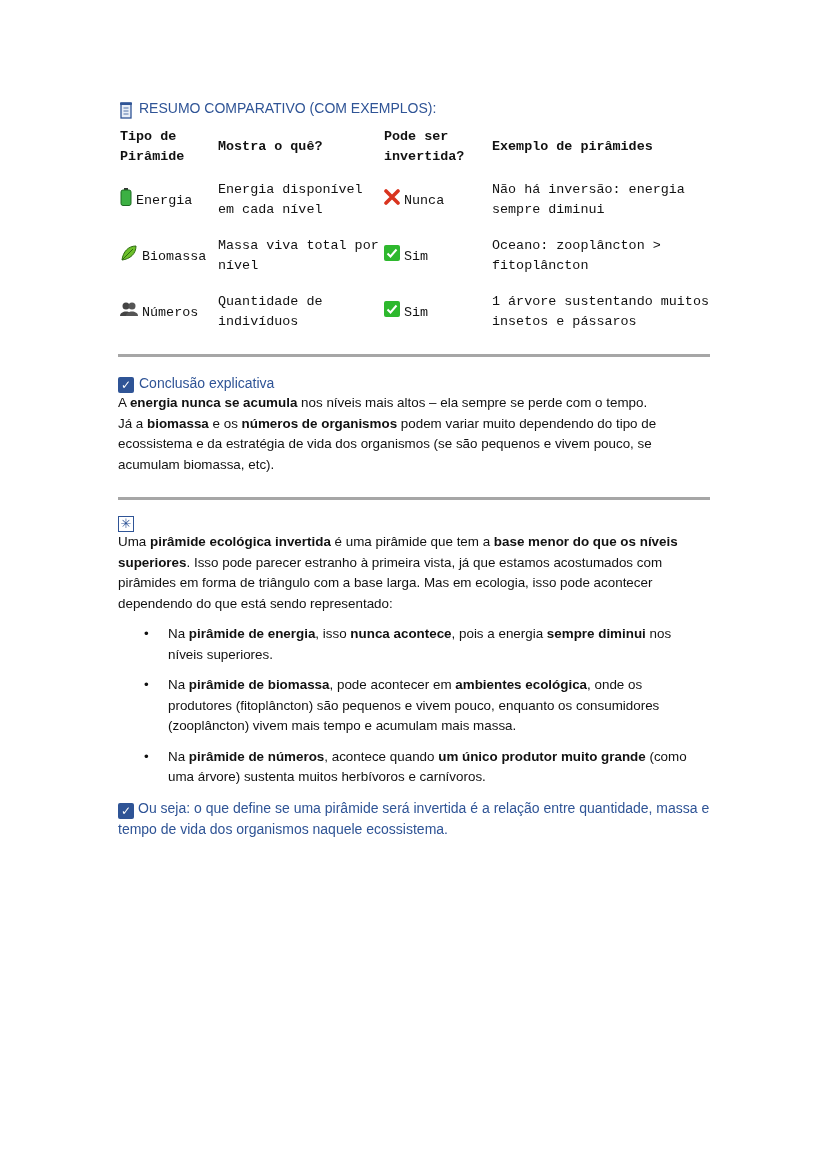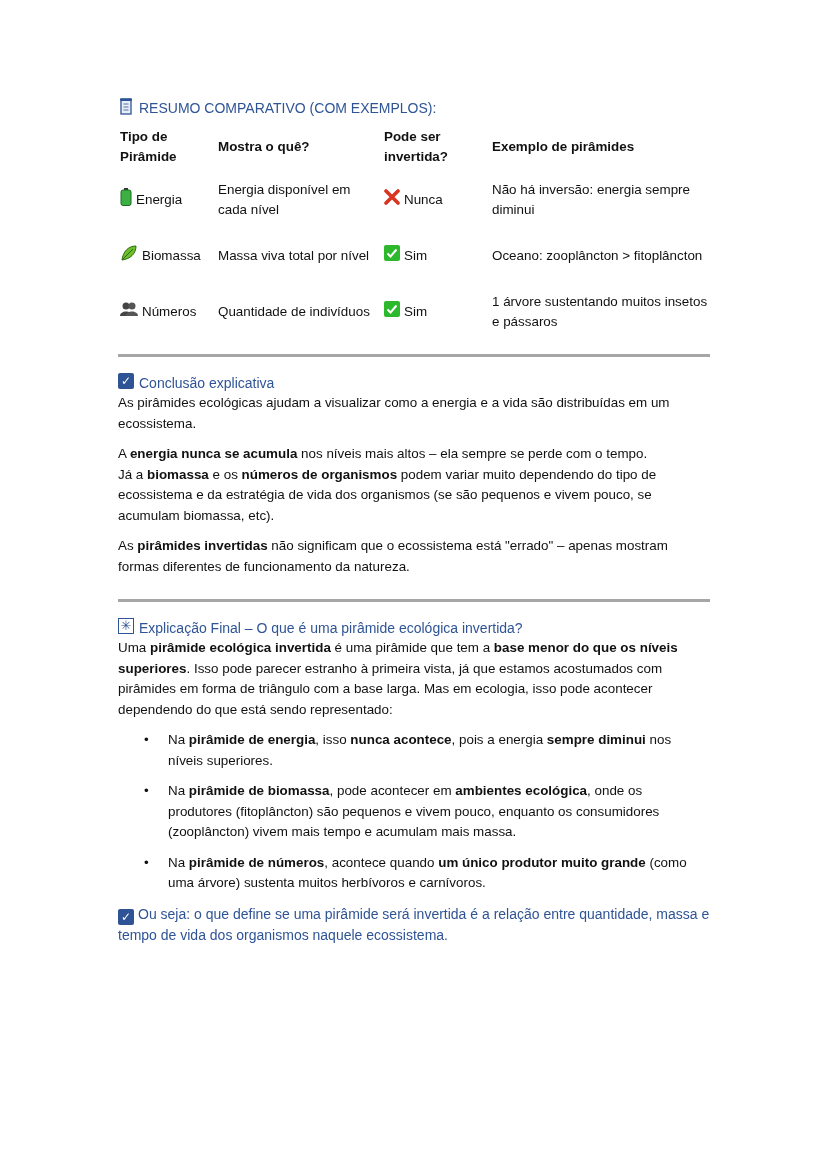"RESUMO COMPARATIVO (COM EXEMPLOS):" .heading { align-items: flex-start -> flex-end }
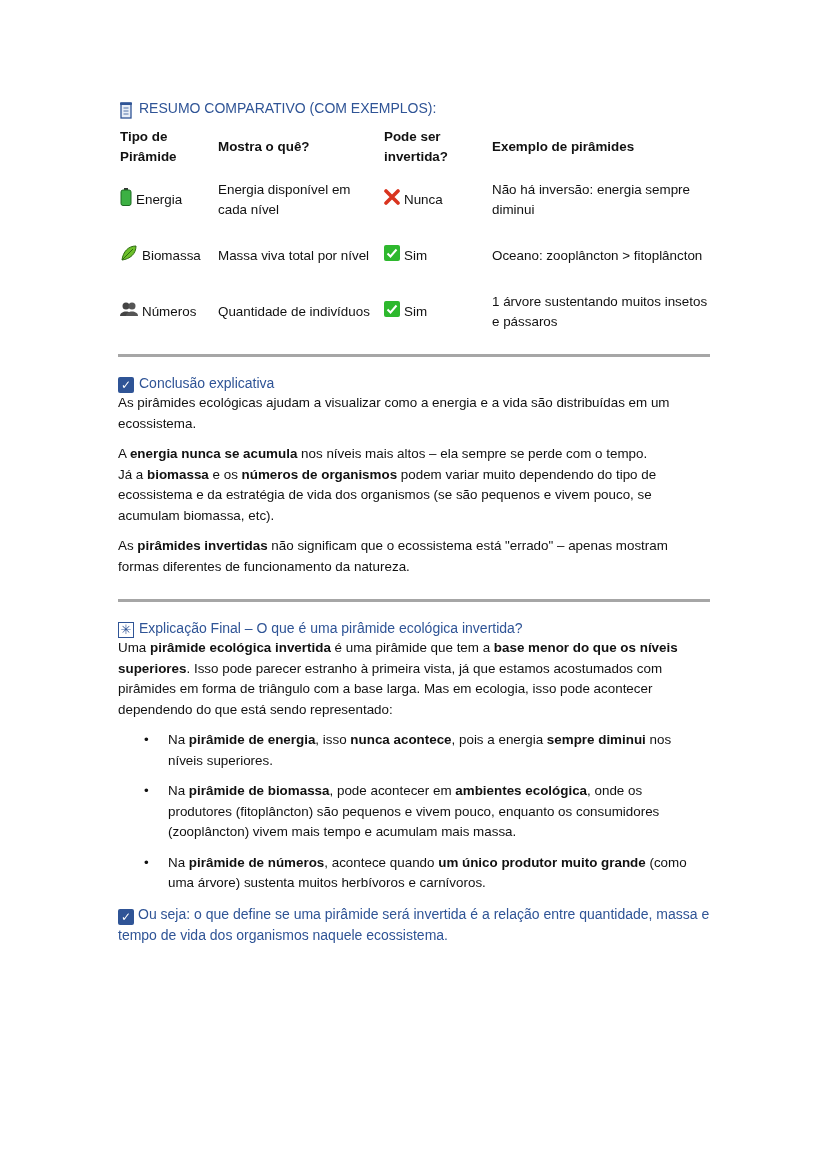"Tipo de Pirâmide" table { font-family: none -> Liberation Mono, monospace }
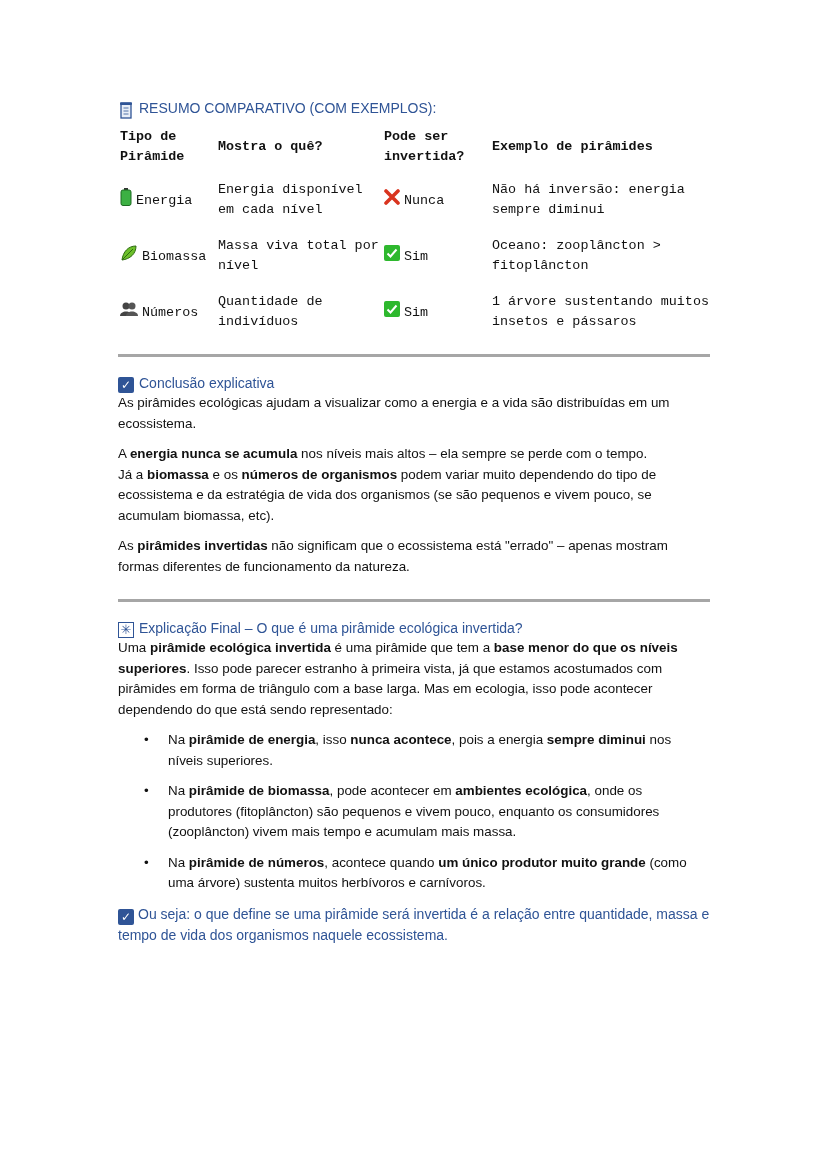"As pirâmides ecológicas ajudam a" p { html: <p>As pirâmides ecológicas ajudam a visualizar como a energia e a vida são distribuídas em um ecossistema.</p> -> none }
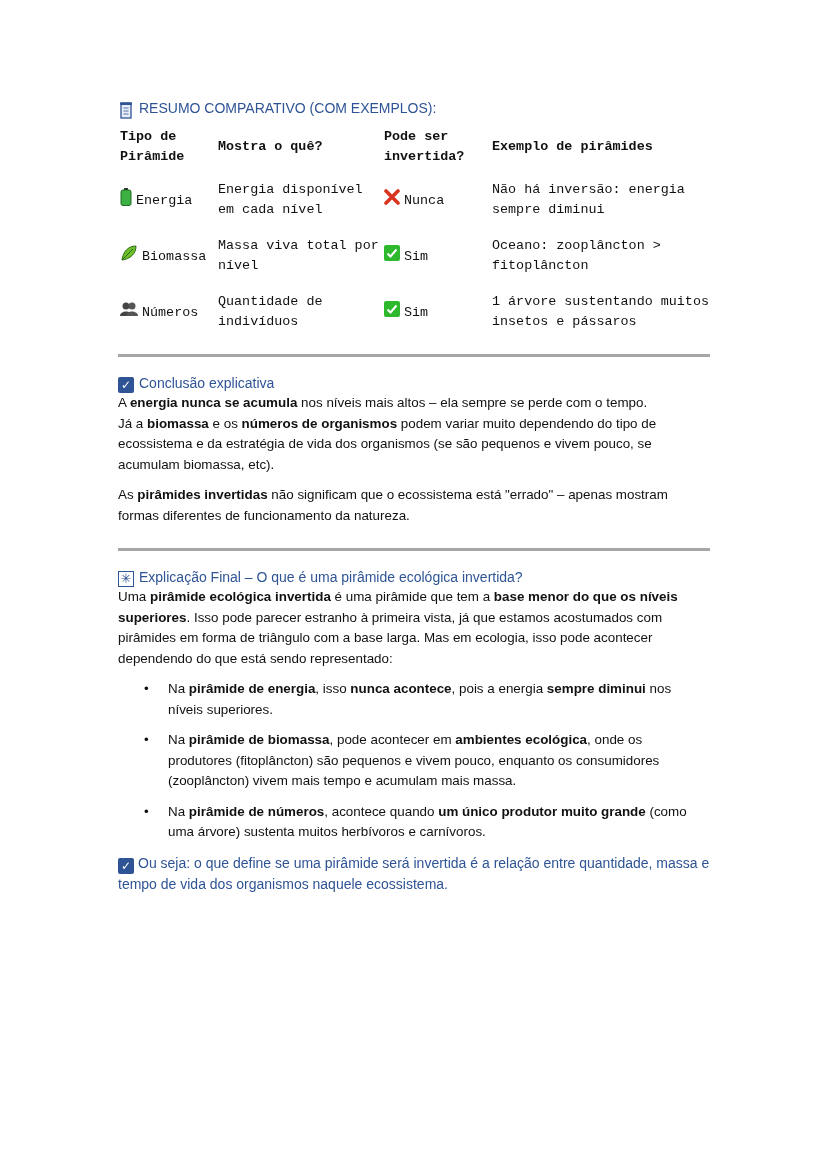"As pirâmides invertidas não significam" p { html: <p> <span>As </span><b>pirâmides invertidas</b><span> não significam que o ecossistema está "errado" – apenas mostram formas diferentes de funcionamento da natureza.</span> </p> -> none }
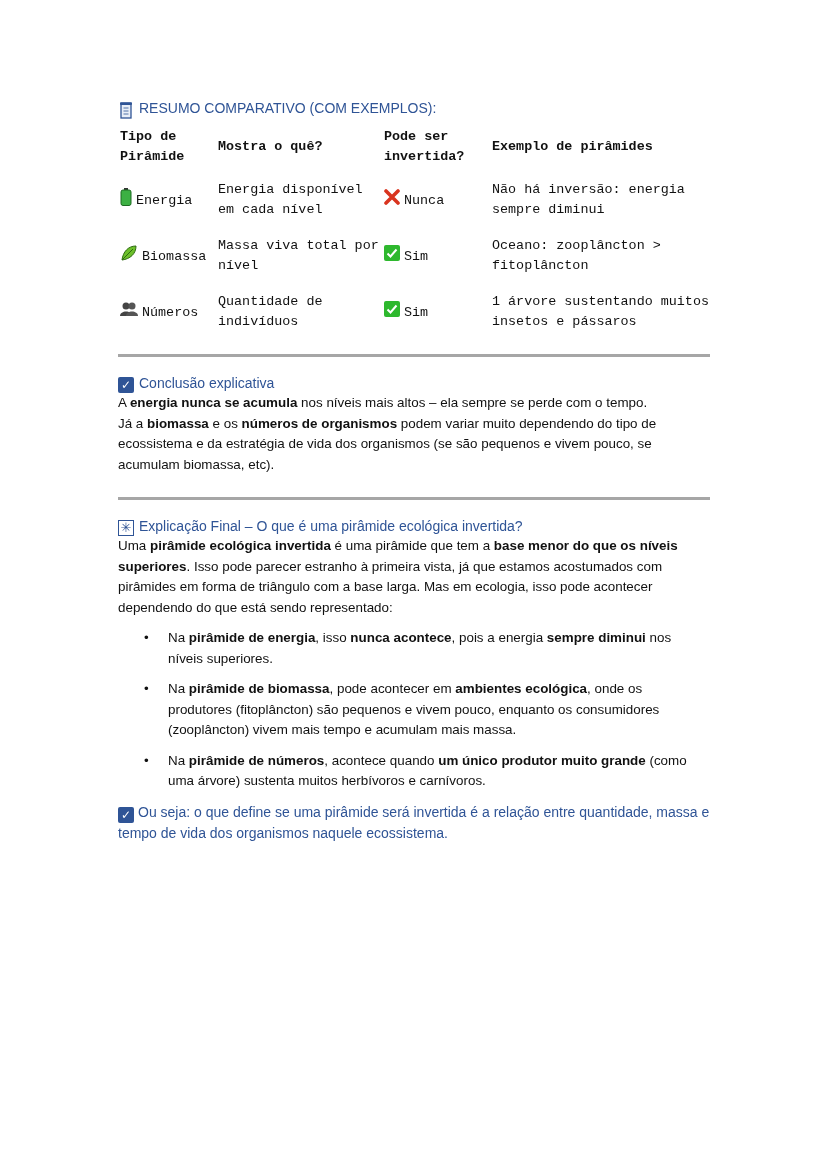"Explicação Final – O que" span { html: <span>Explicação Final – O que é uma pirâmide ecológica invertida?</span> -> none }
